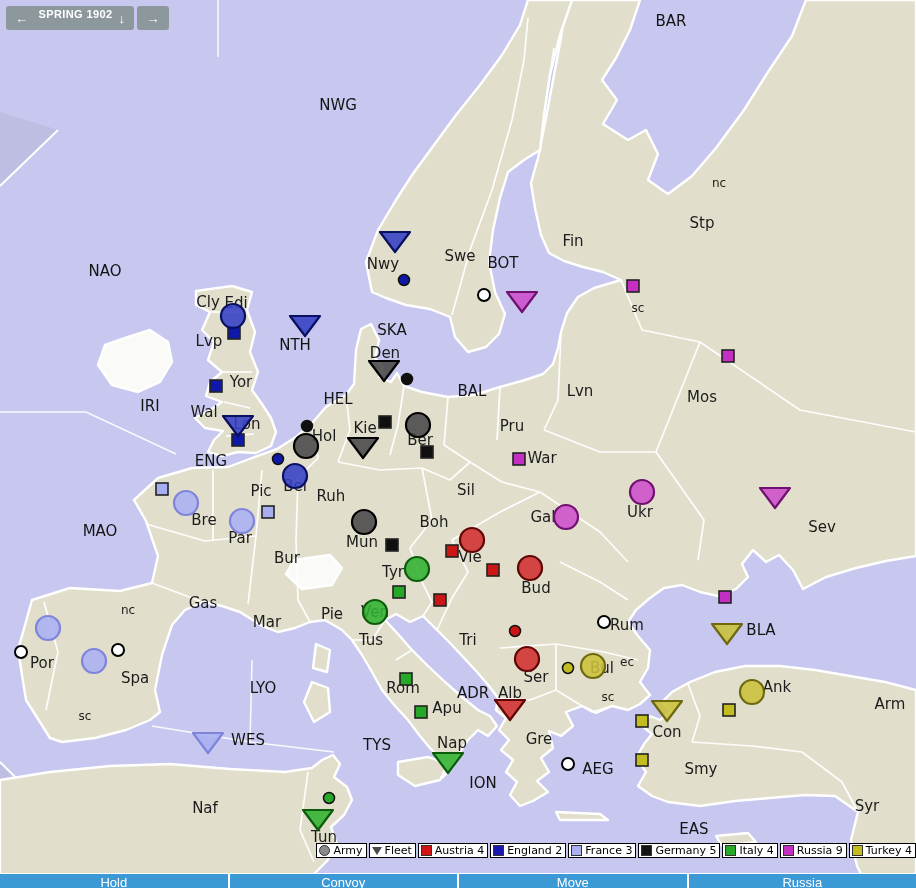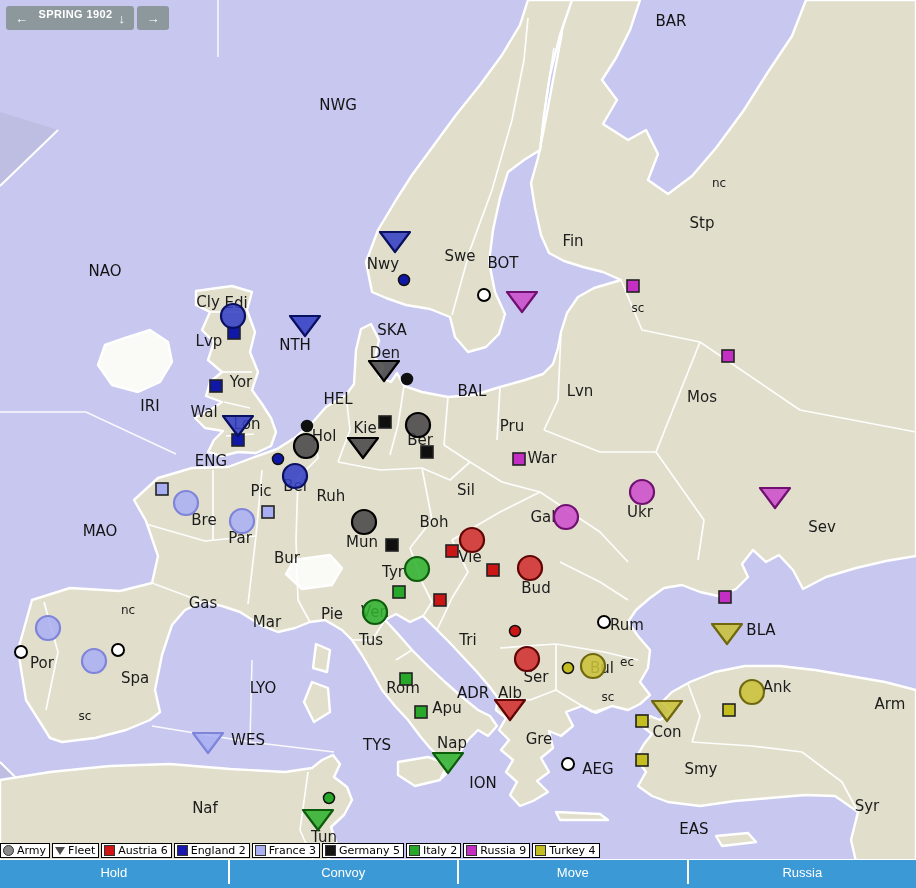"Army" .legend { justify-content: flex-start -> flex-end }
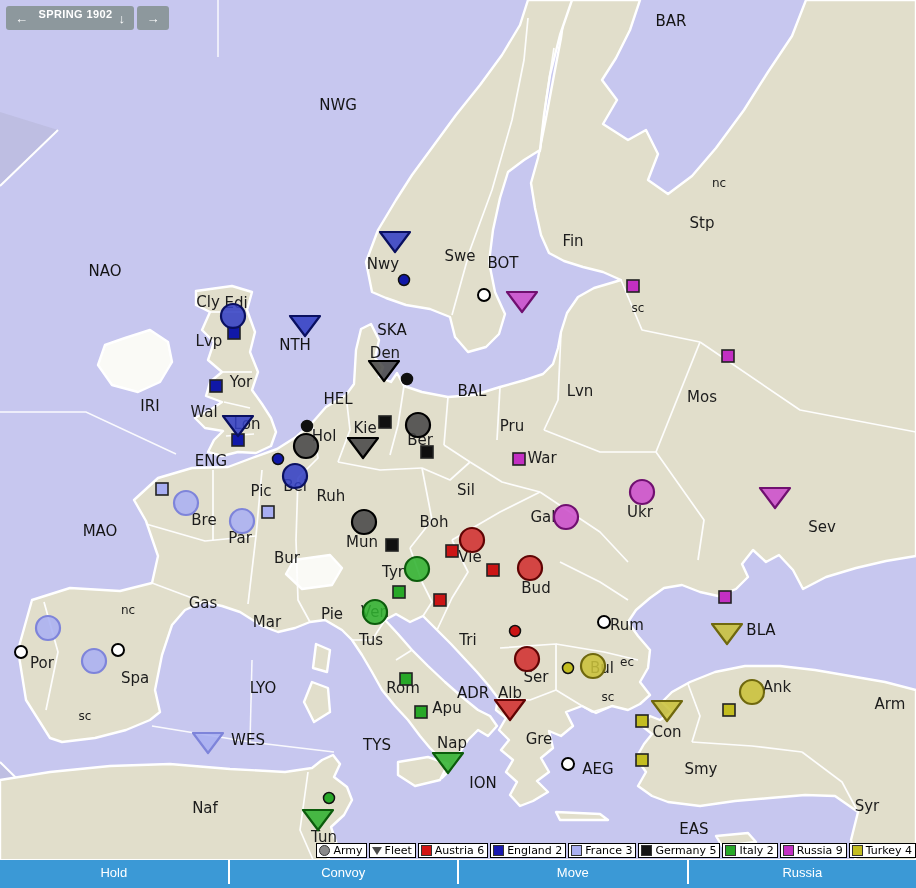"Austria 6" span { text: 6 -> 4 }
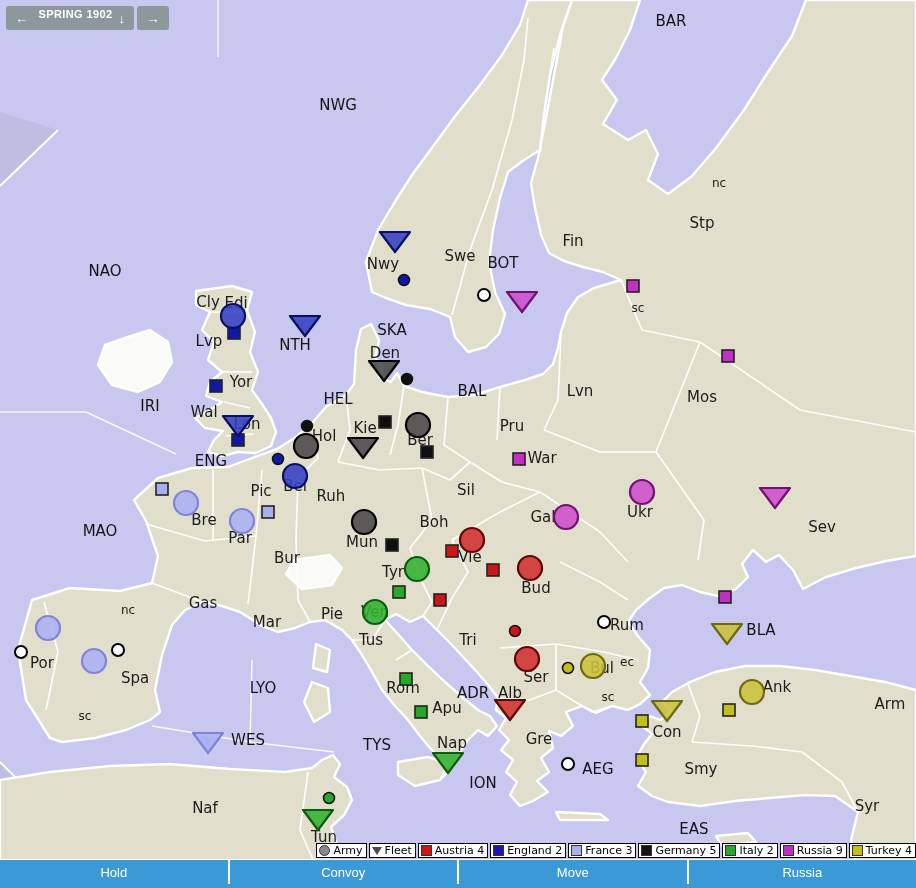"Italy 2" span { text: 2 -> 4 }
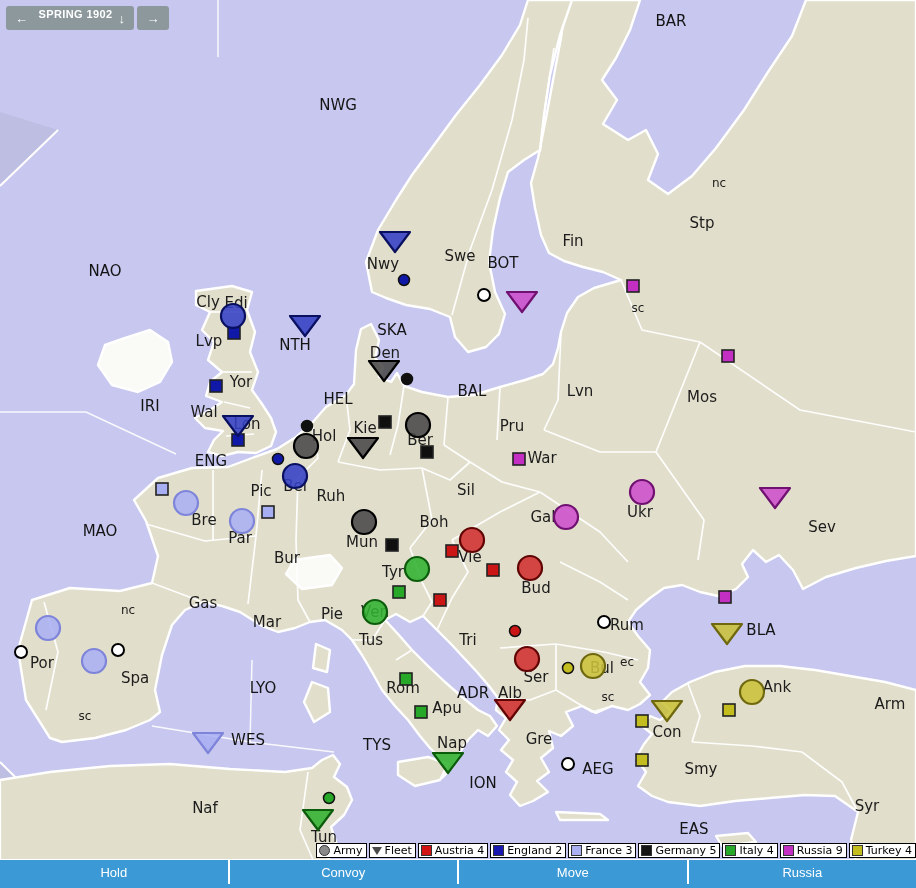"Hold" .toolbar { height: 29px -> 15px }
